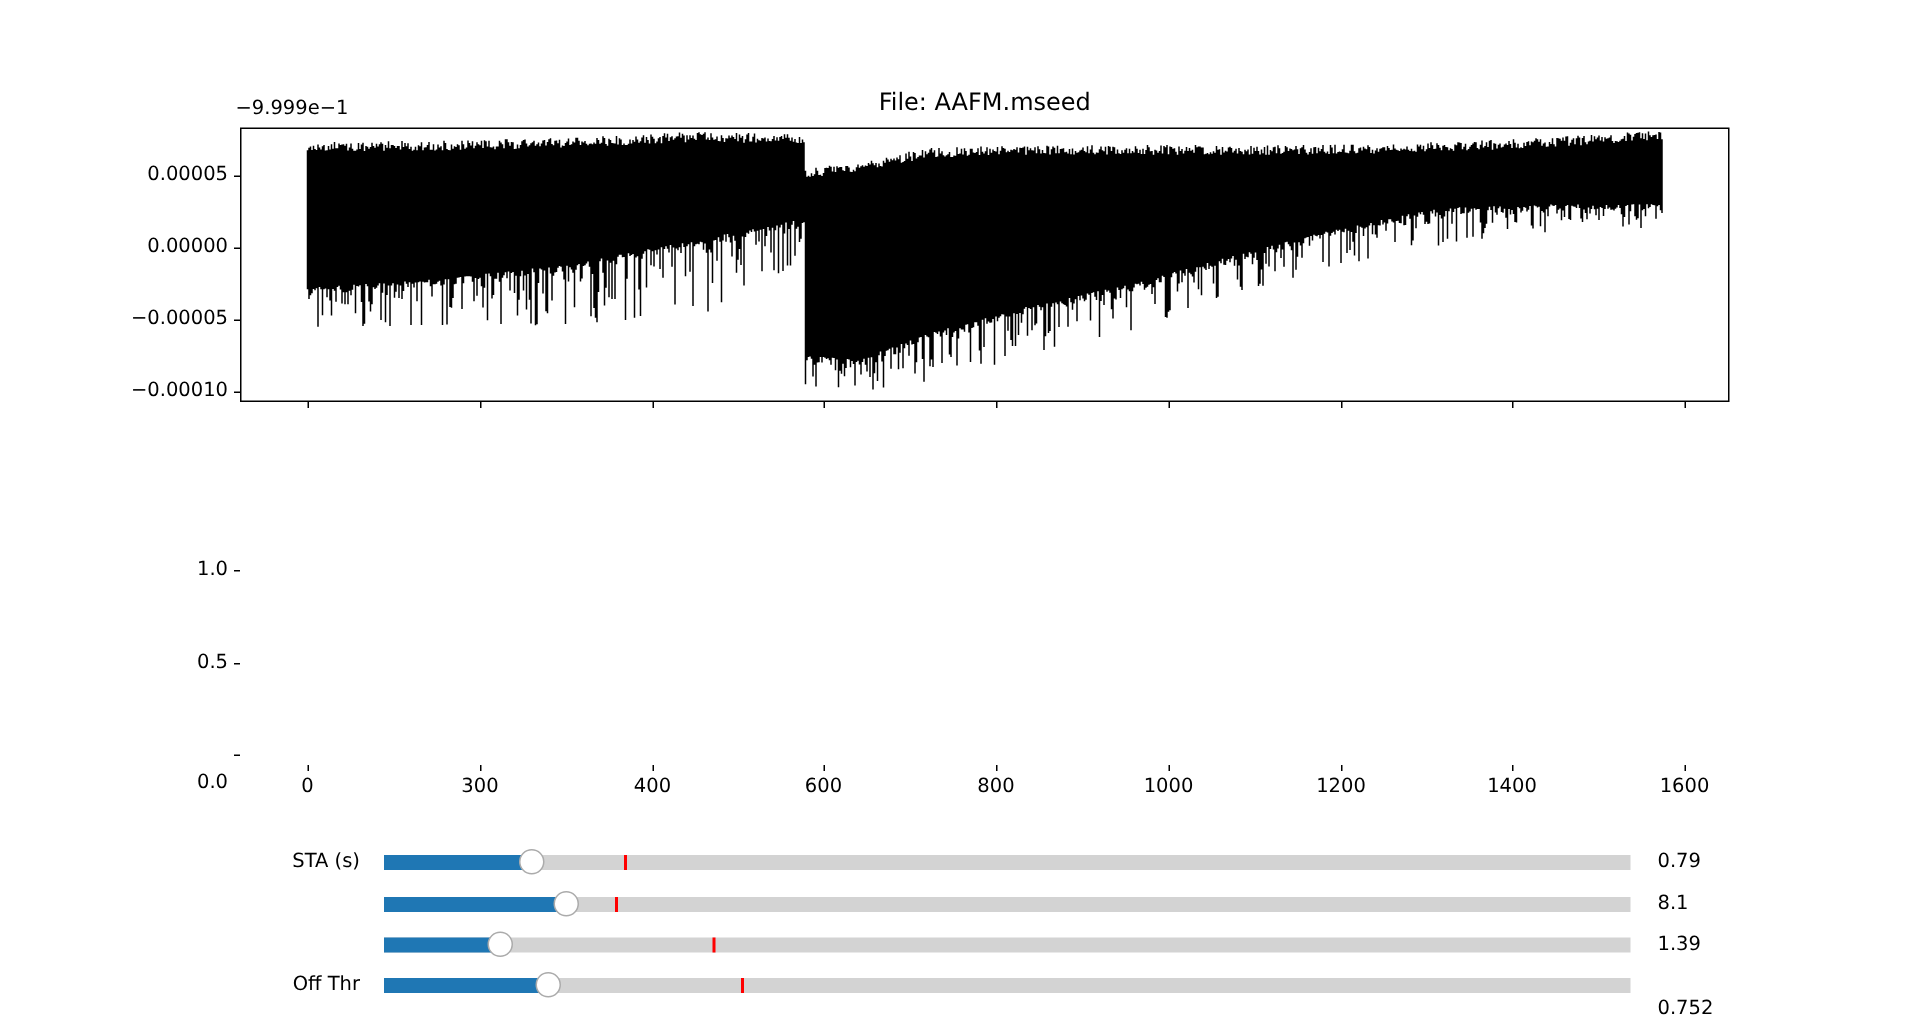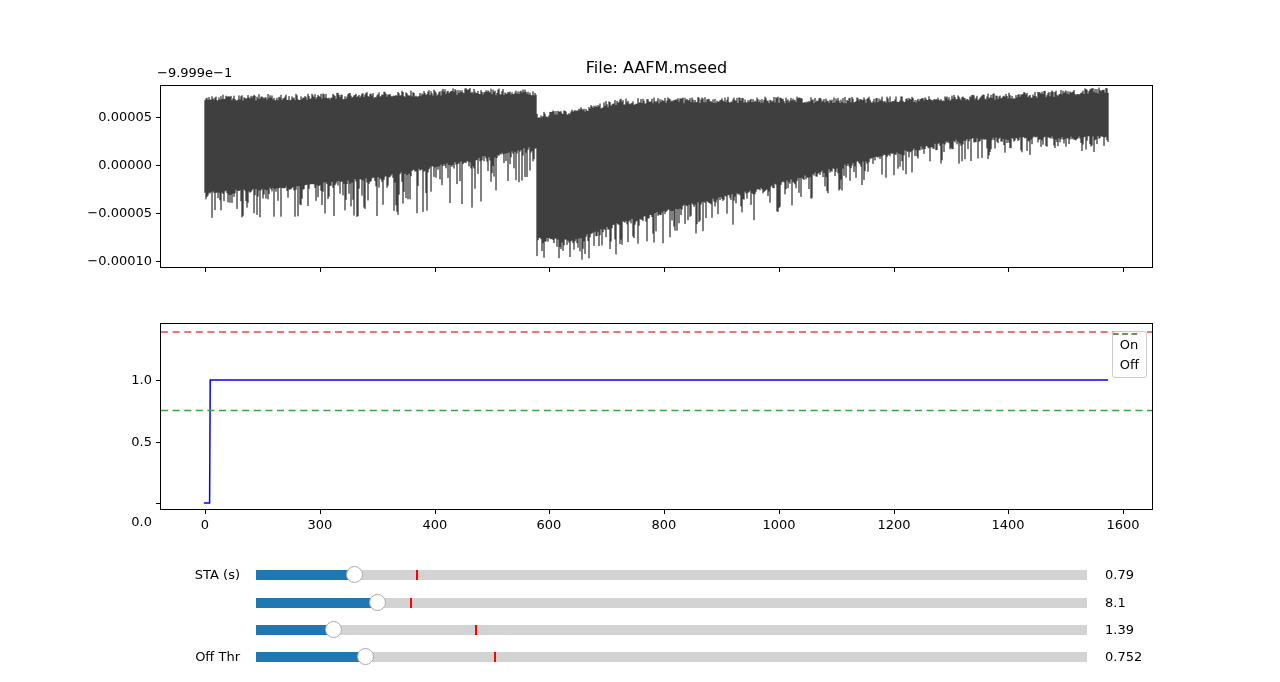"On" div.axes { html: <div> <svg> <polyline></polyline> <line></line> <line></line> </svg> <div> <div> <svg> <line></line> </svg> <span>On</span> </div> <div> <svg> <line></line> </svg> <span>Off</span> </div> </div> </div> -> none }
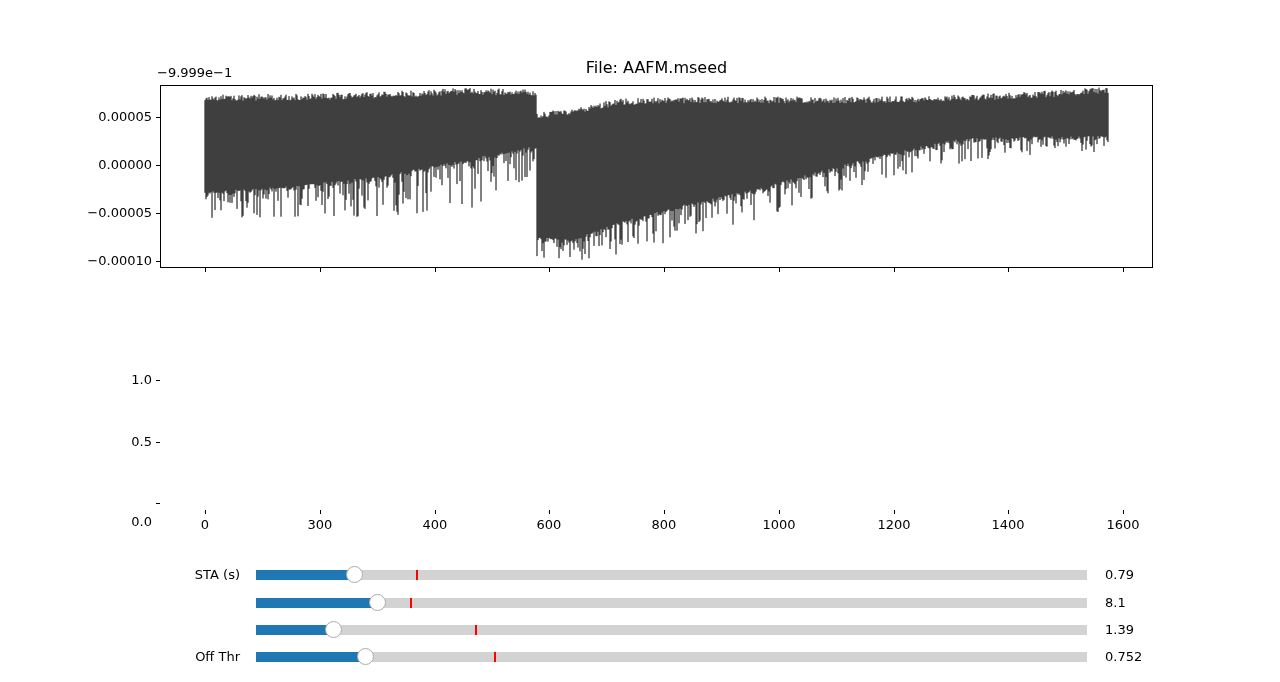"0.752" div.slider-value { top: 1px -> 17px }
